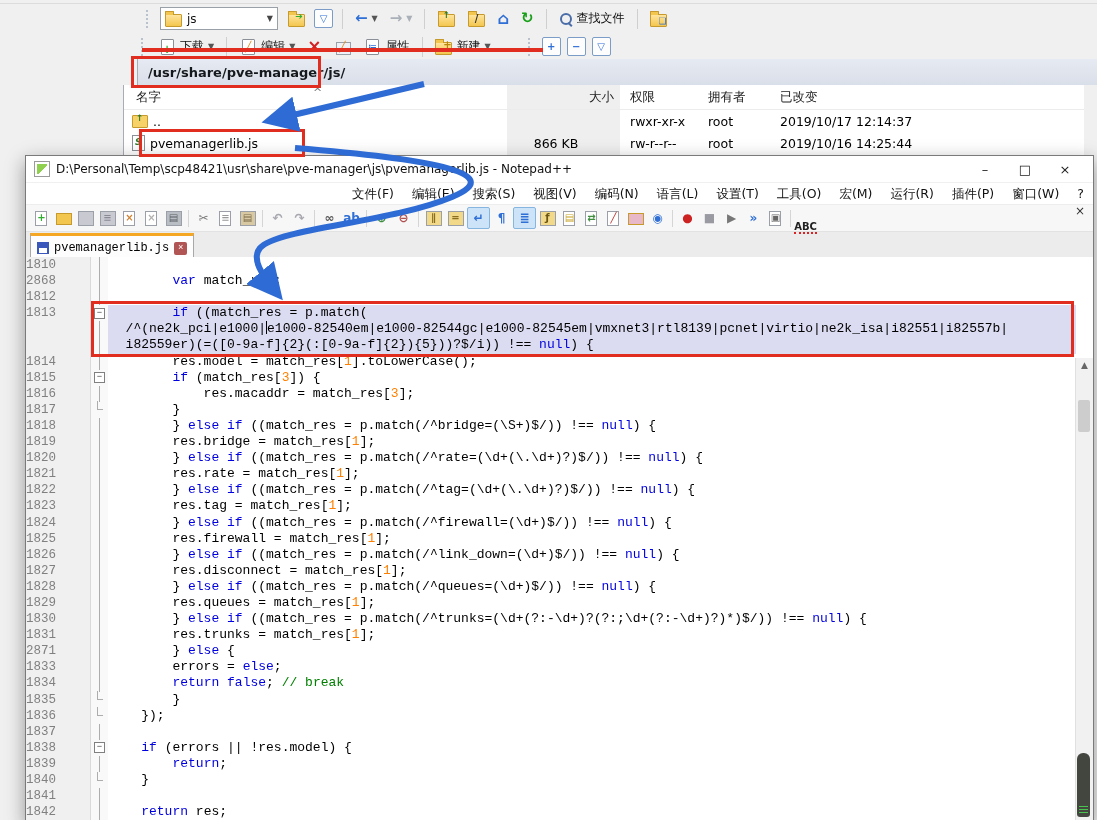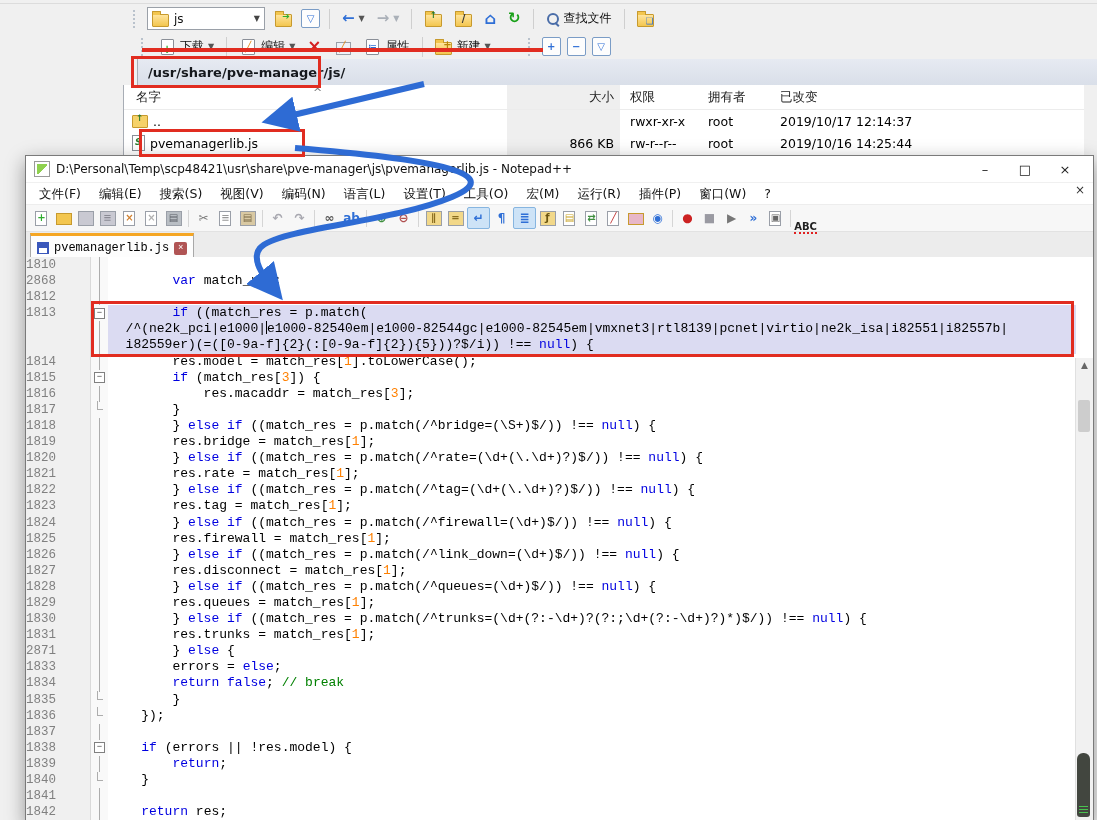"js" .wsrow1 { left: 133px -> 146px }
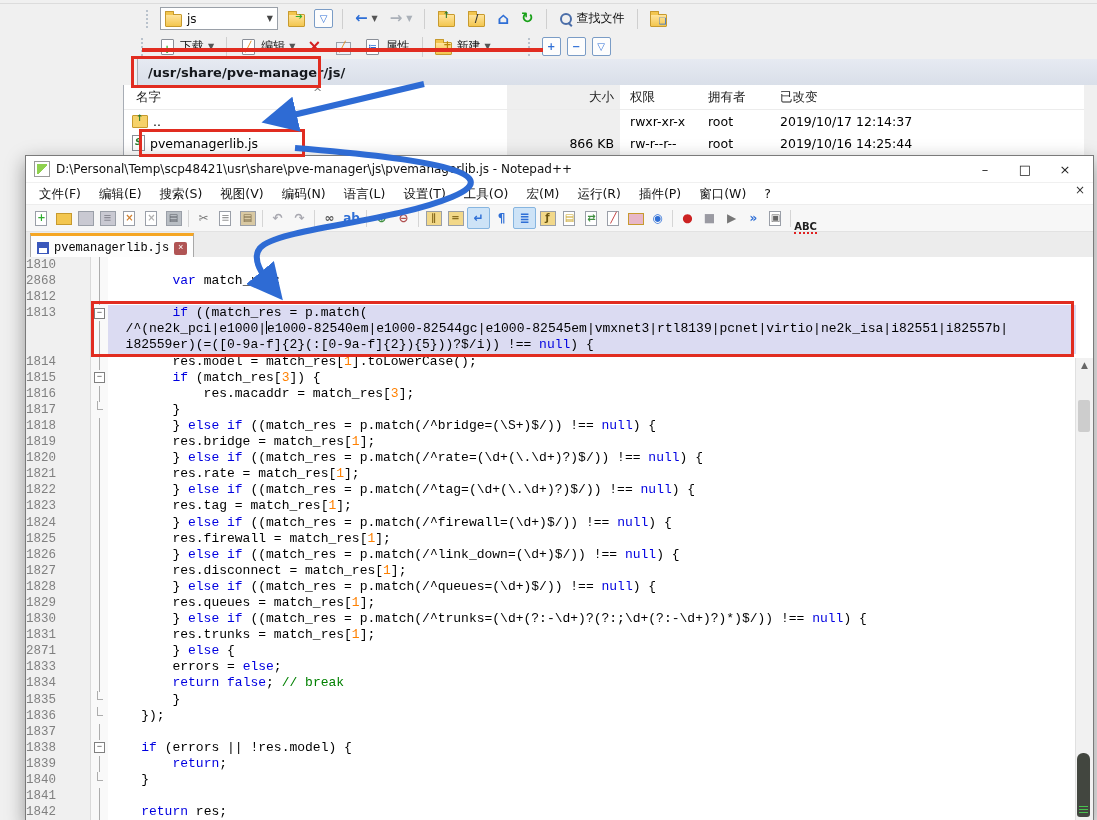"866 KB" .frow .cell.size { padding-right: 6px -> none; text-align: right -> center }
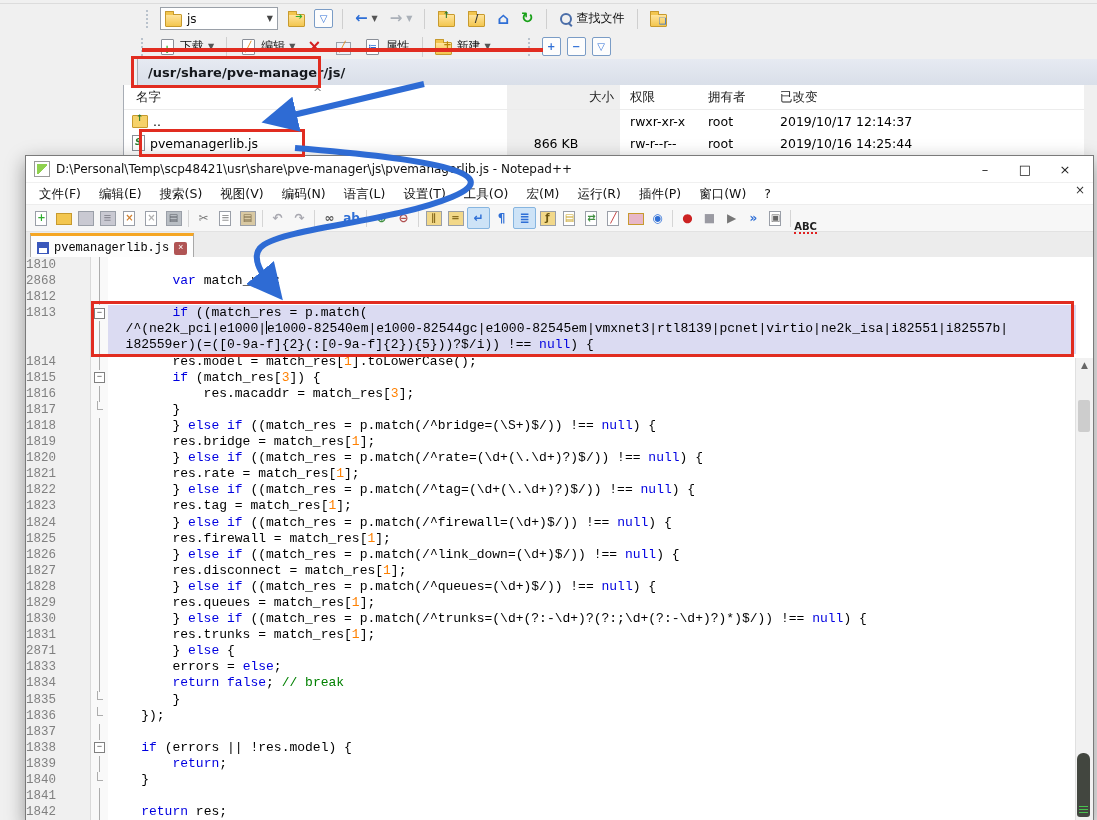"文件(F)" .menubar { align-items: flex-start -> flex-end; flex-direction: none -> column; padding-left: 4px -> 20px }
